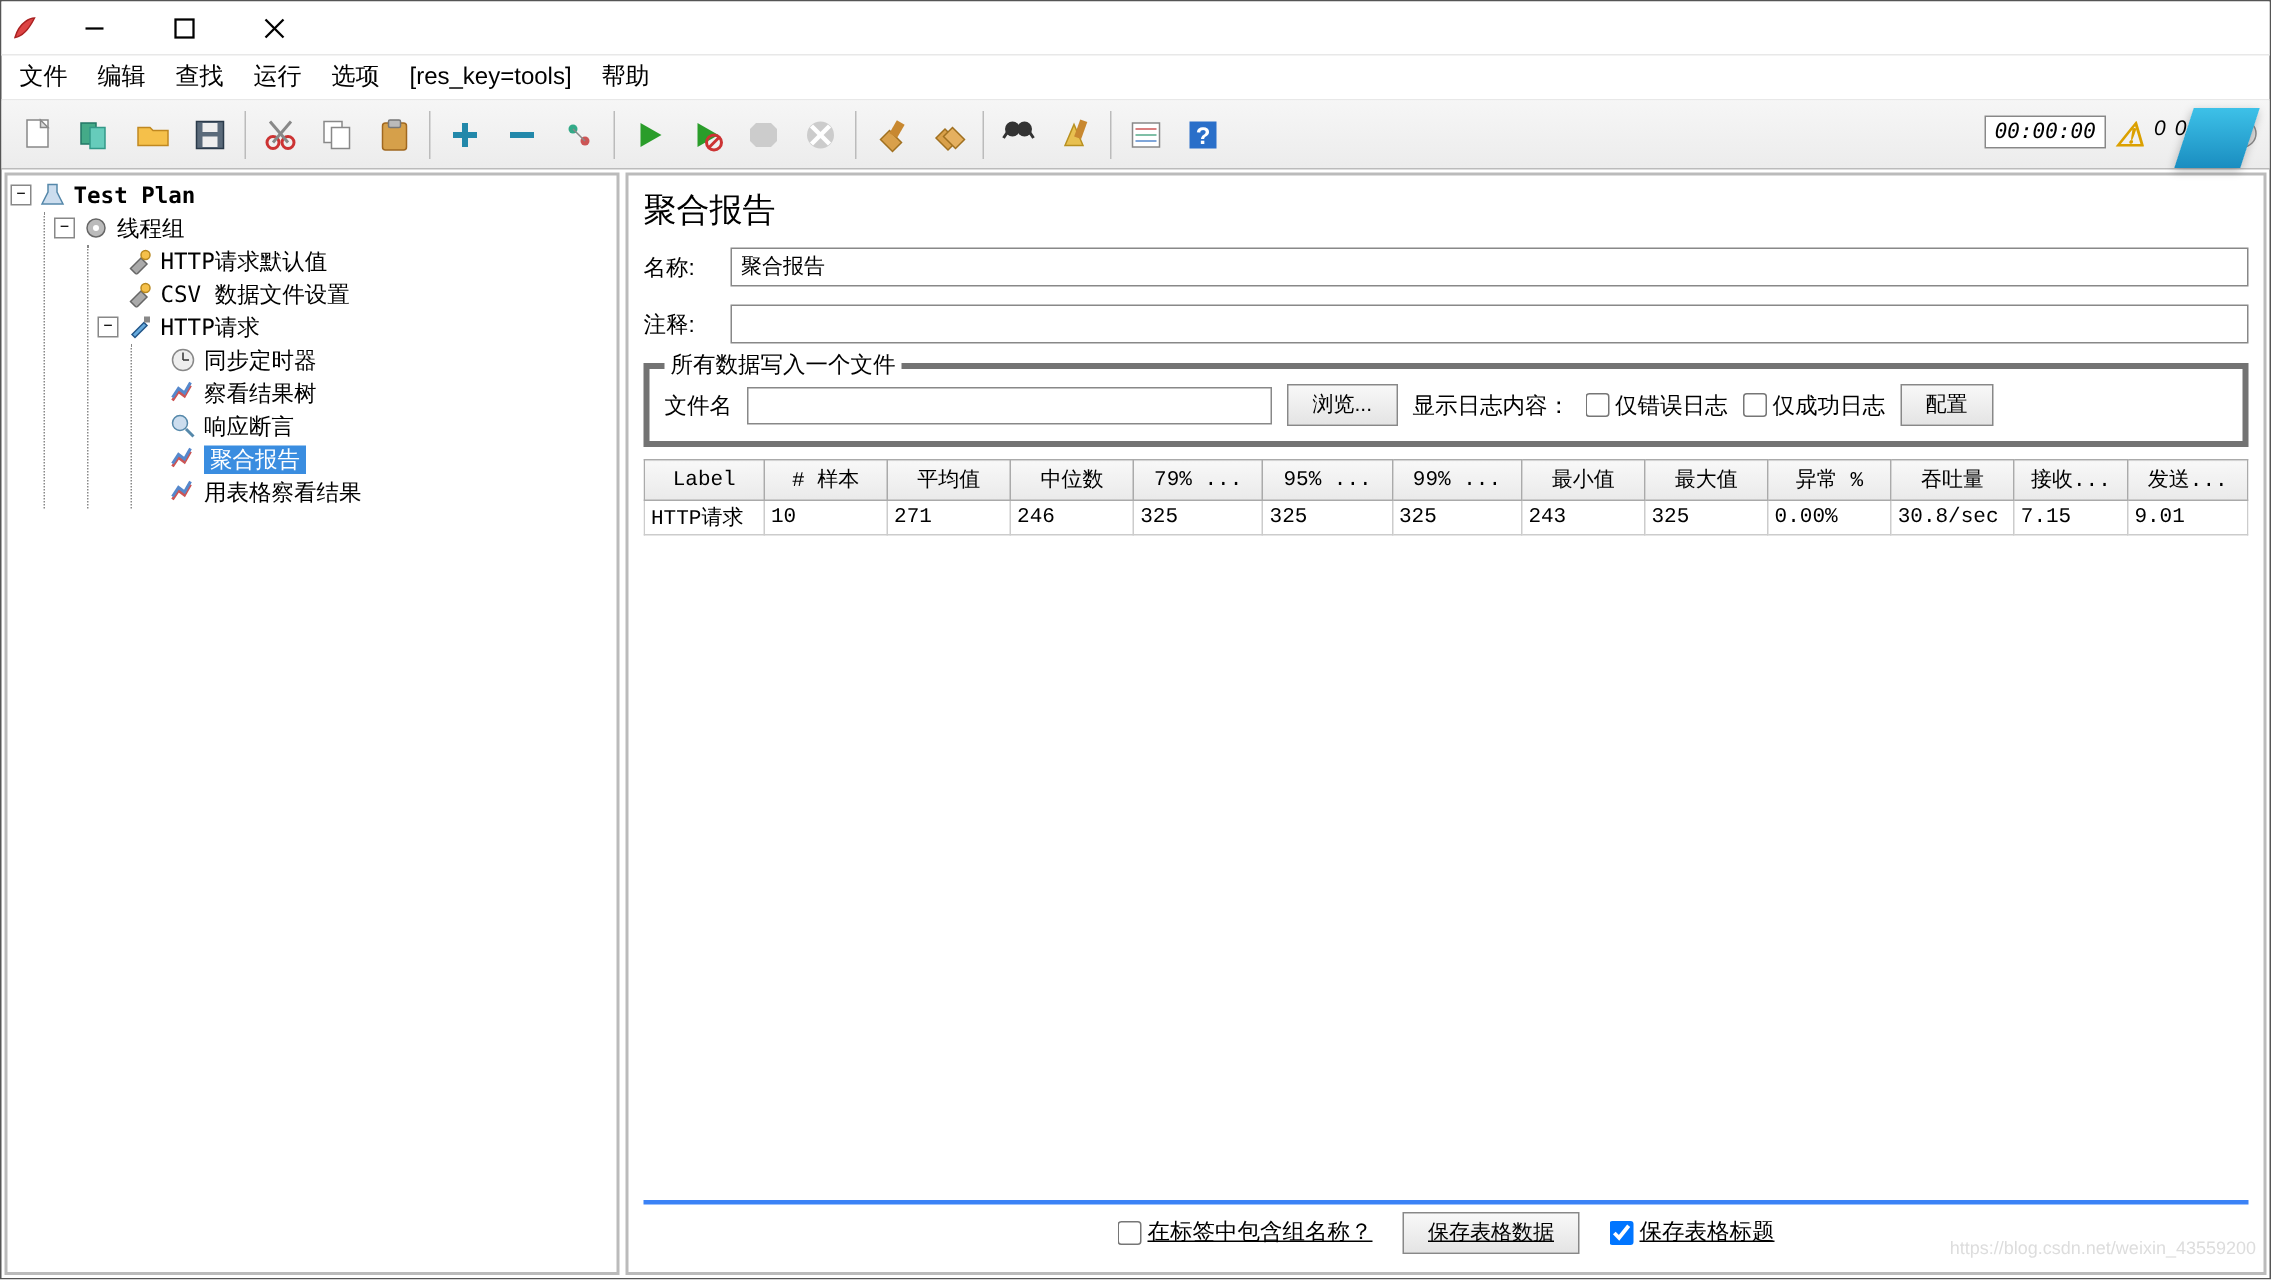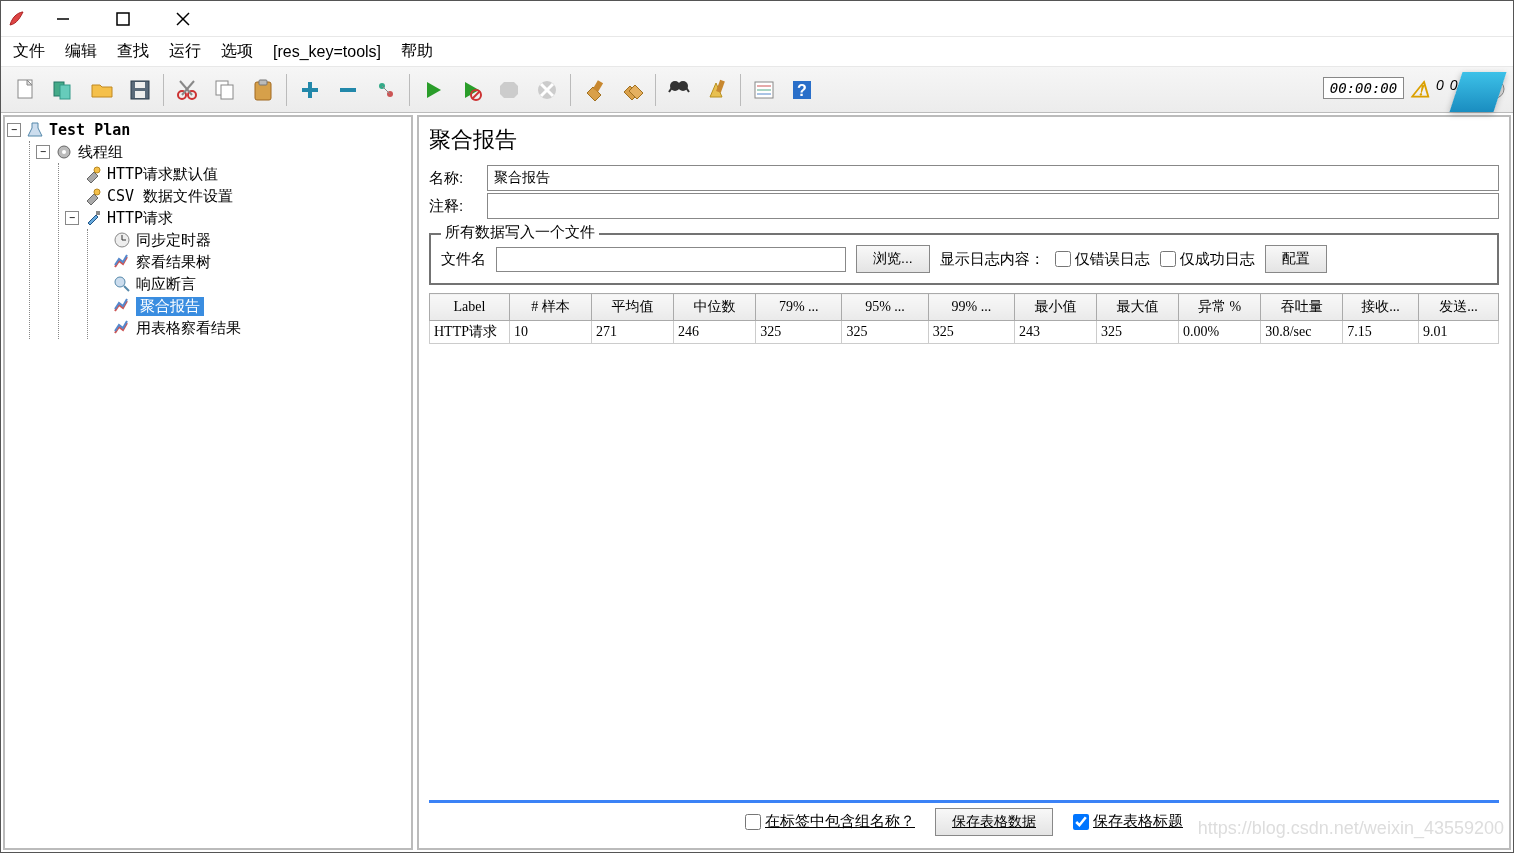"名称:" .form-row { margin-bottom: 2px -> 12px }
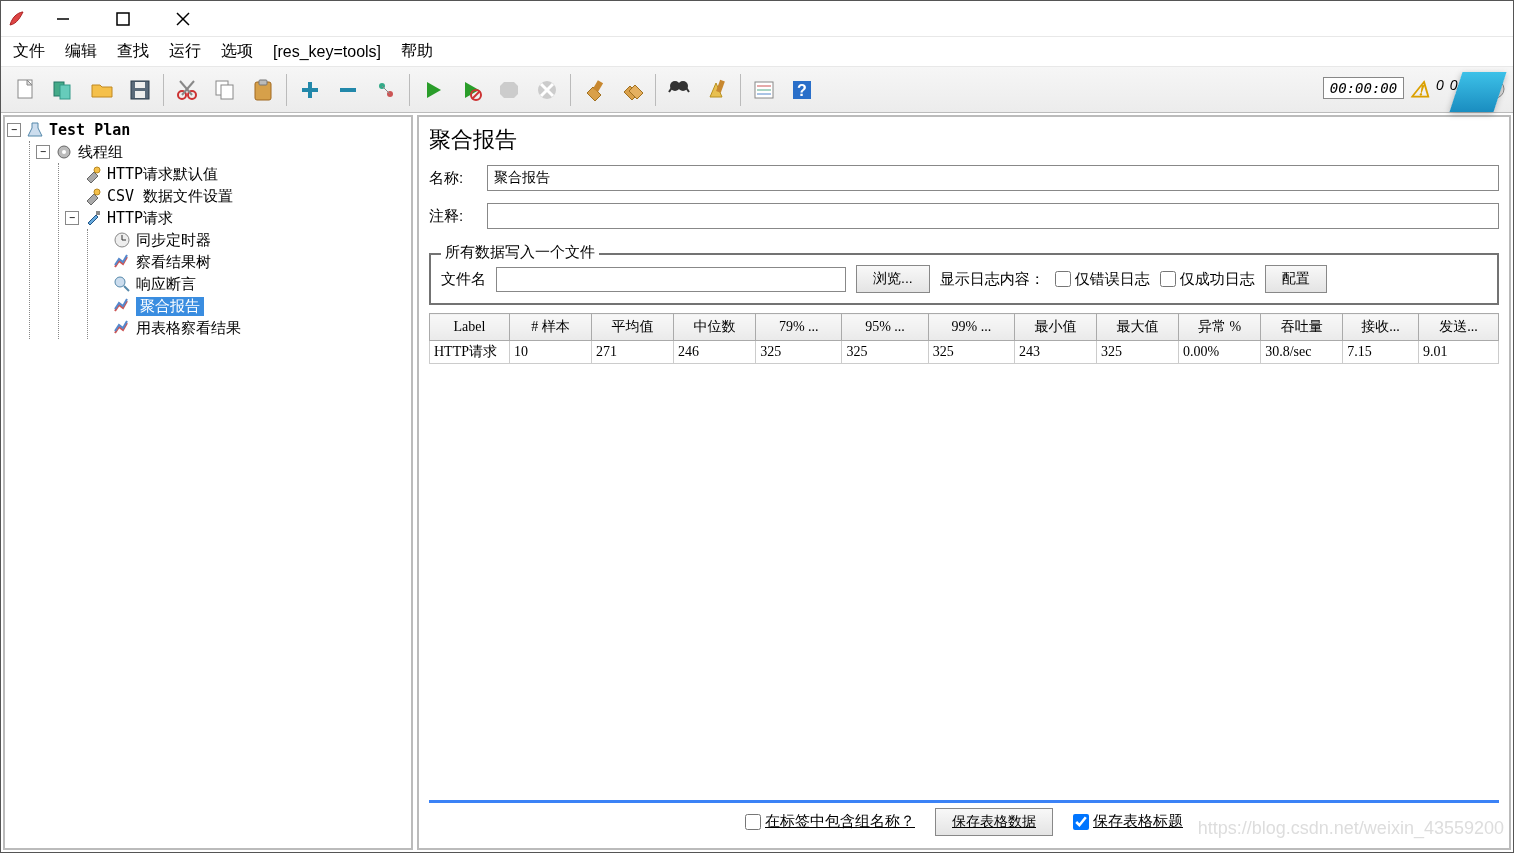"所有数据写入一个文件" .fieldset { border: 2px solid #737373 -> 4px solid #737373; margin-top: 12px -> 1px }
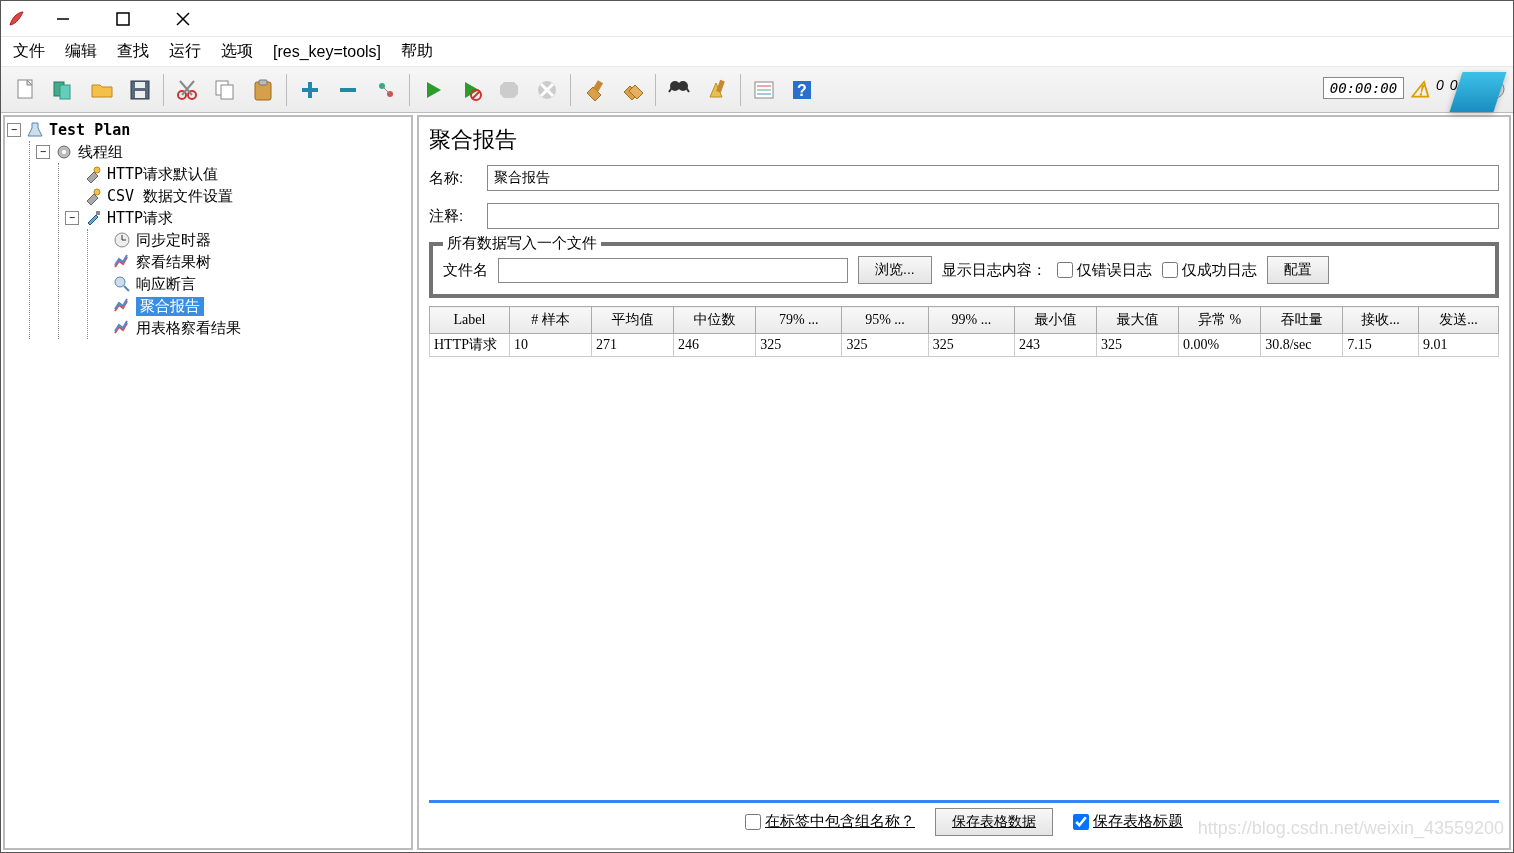"Label" .data-table { font-family: Liberation Serif, serif -> Liberation Mono, monospace }
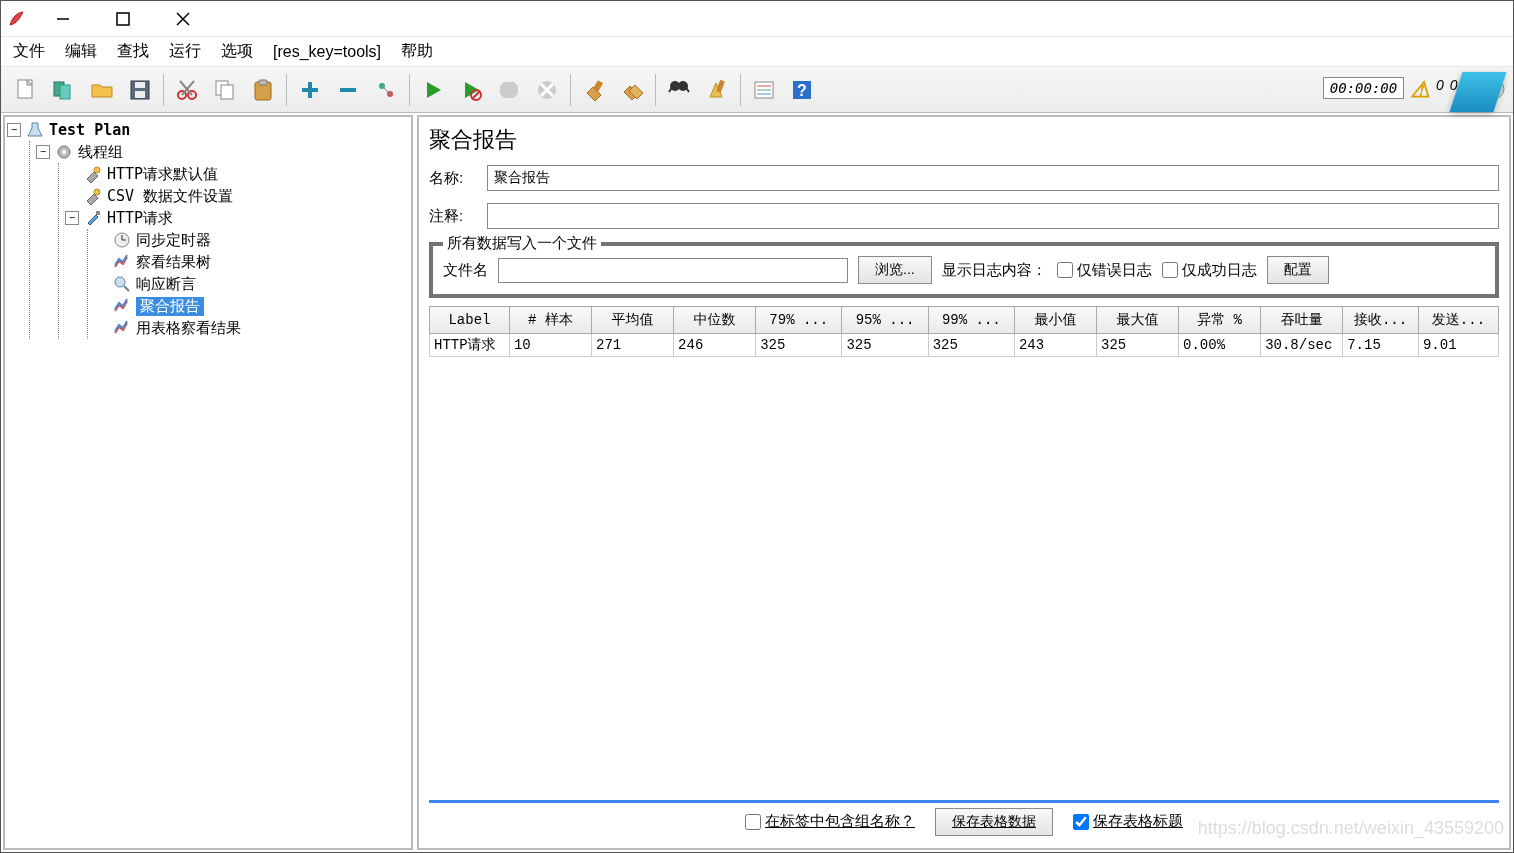"https://blog.csdn.net/weixin_43559200" .watermark { font-size: 18px -> 12px }
